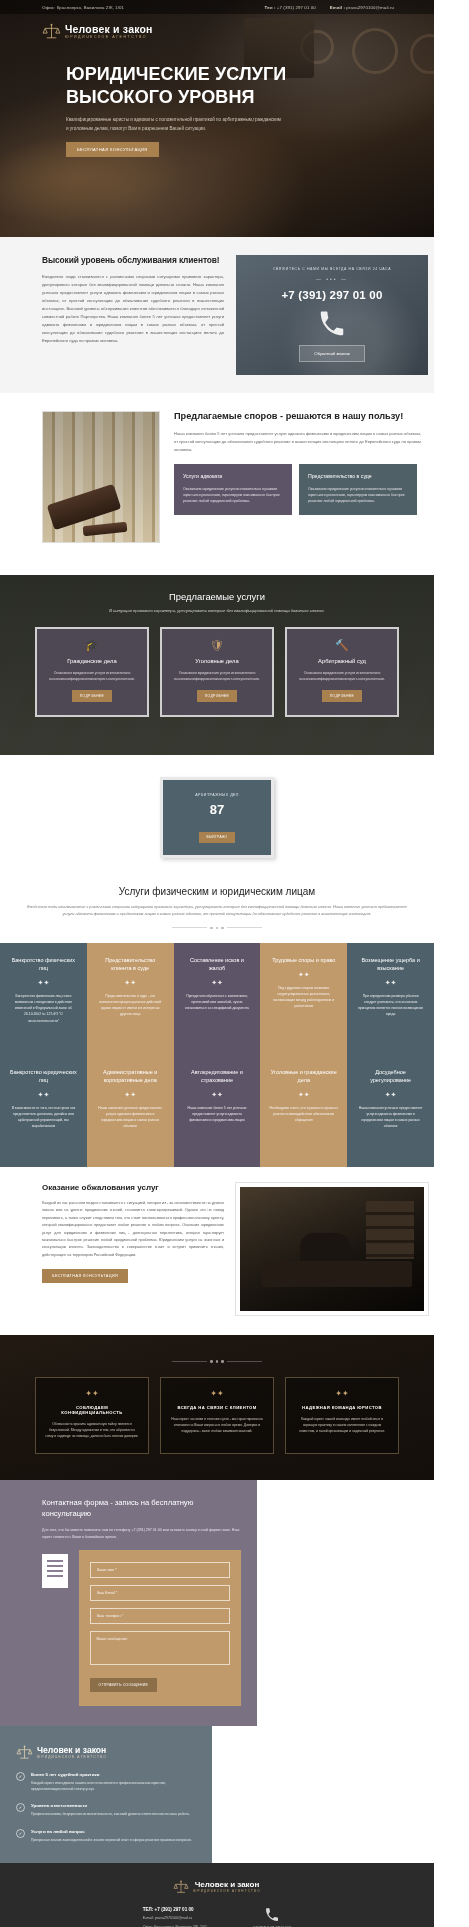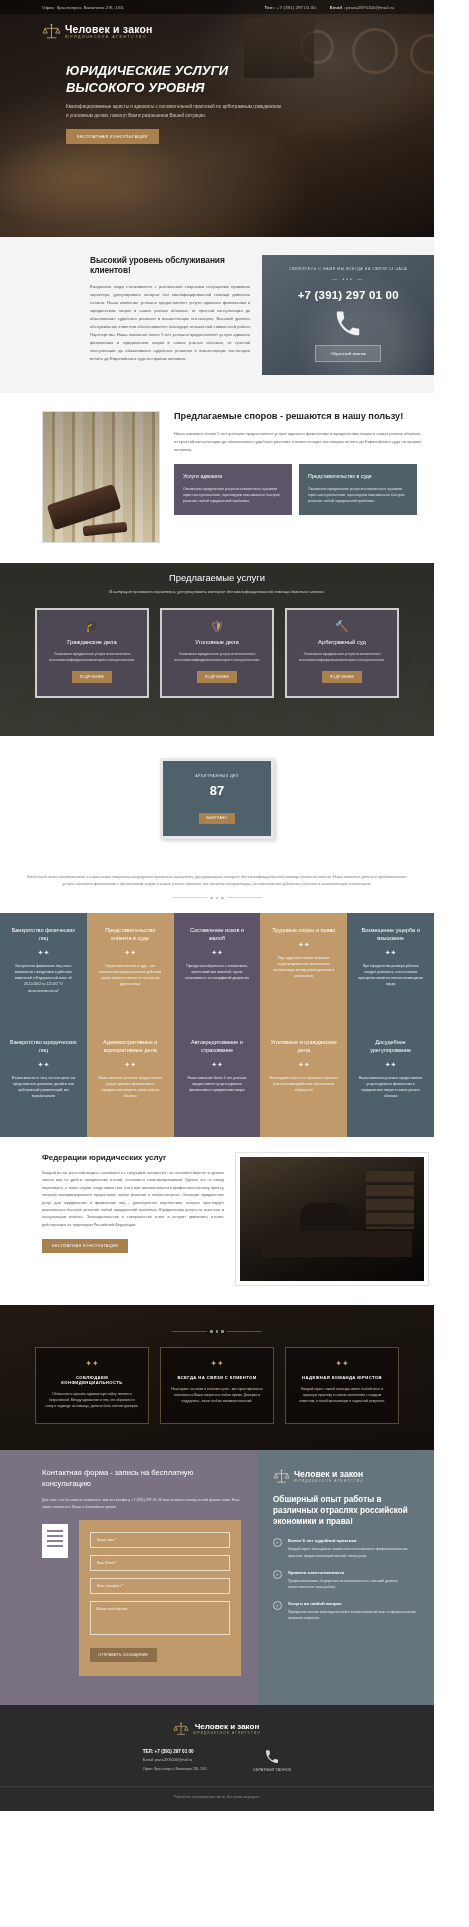"ЮРИДИЧЕСКИЕ УСЛУГИ ВЫСОКОГО УРОВНЯ" .hero-h1 { font-size: 13px -> 18px; font-style: italic -> none }
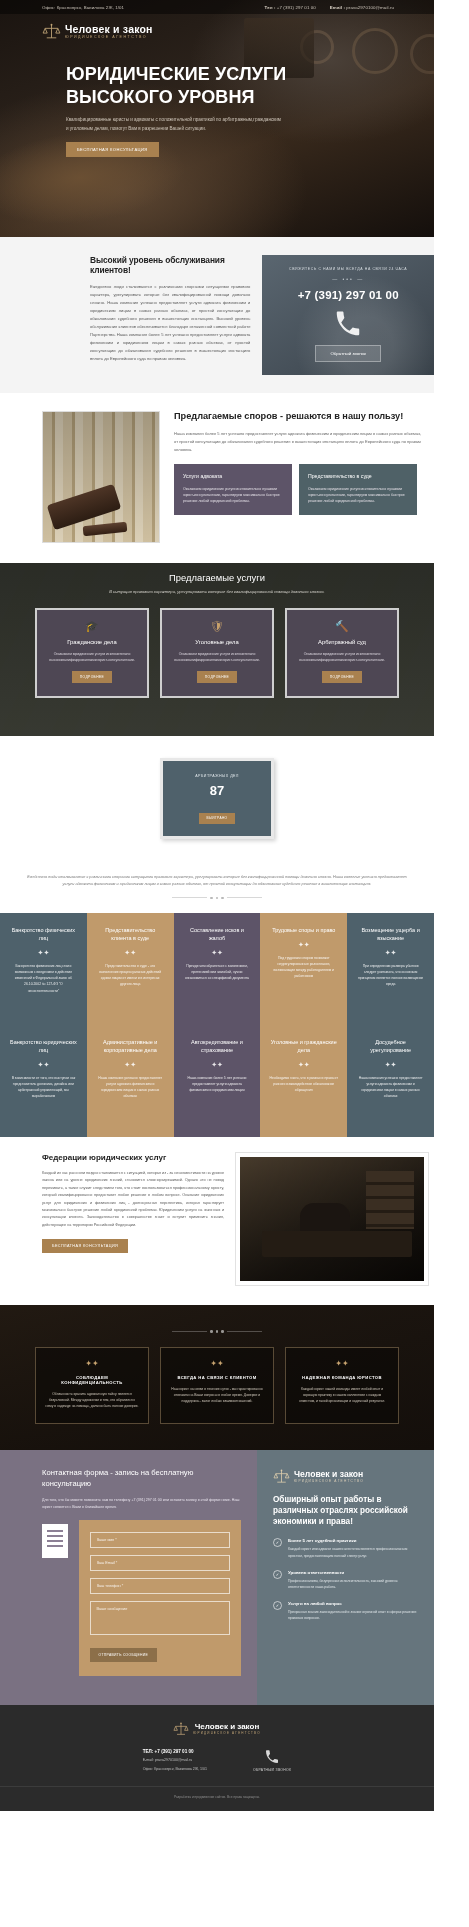"Высокий уровень обслуживания клиентов!" .sec2-left { margin-left: 48px -> none }
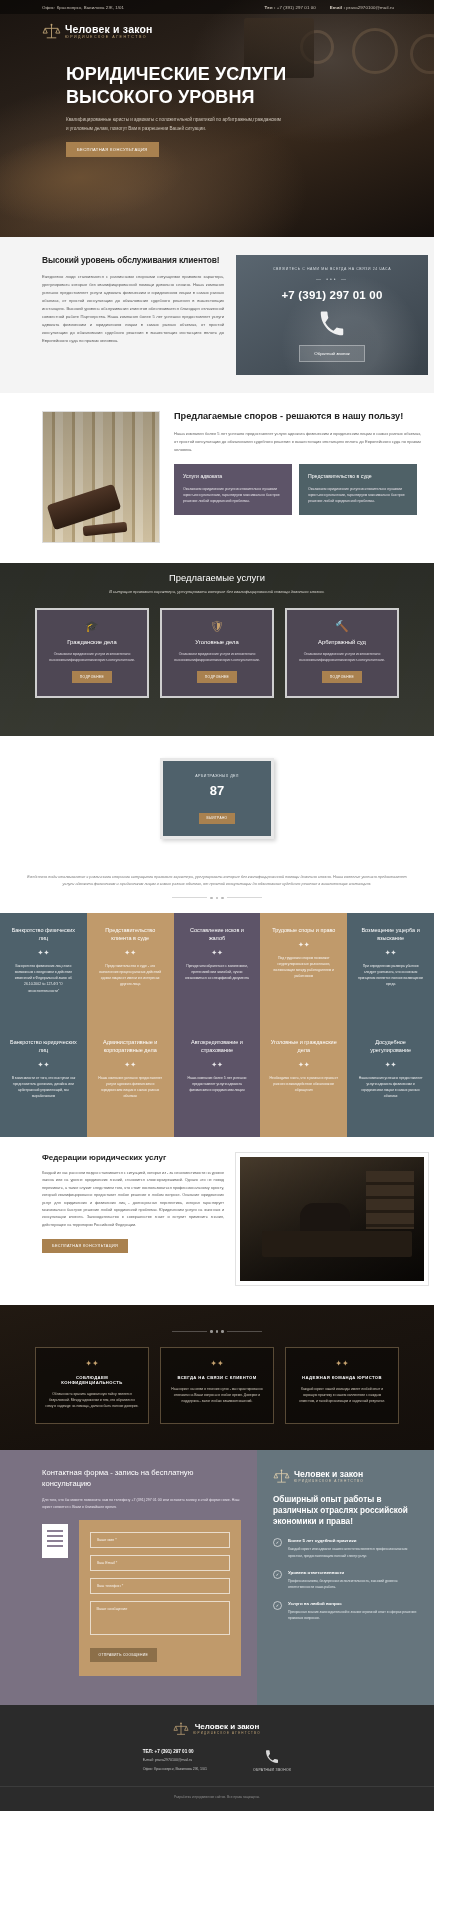"Предлагаемые услуги" .sec4 { margin-top: none -> 12px; padding: 9px 0 38px -> 16px 0 38px }
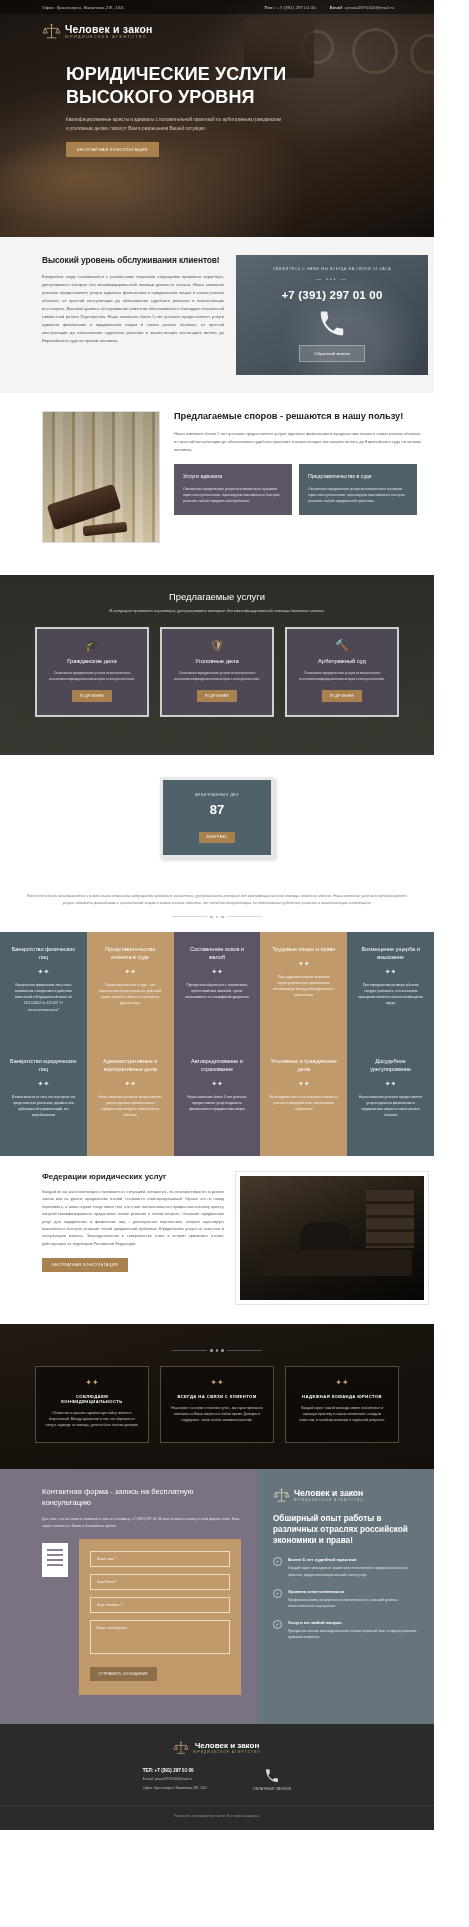"Услуги физическим и юридическим лицам" h2 { html: none -> <h2>Услуги физическим и юридическим лицам</h2> }
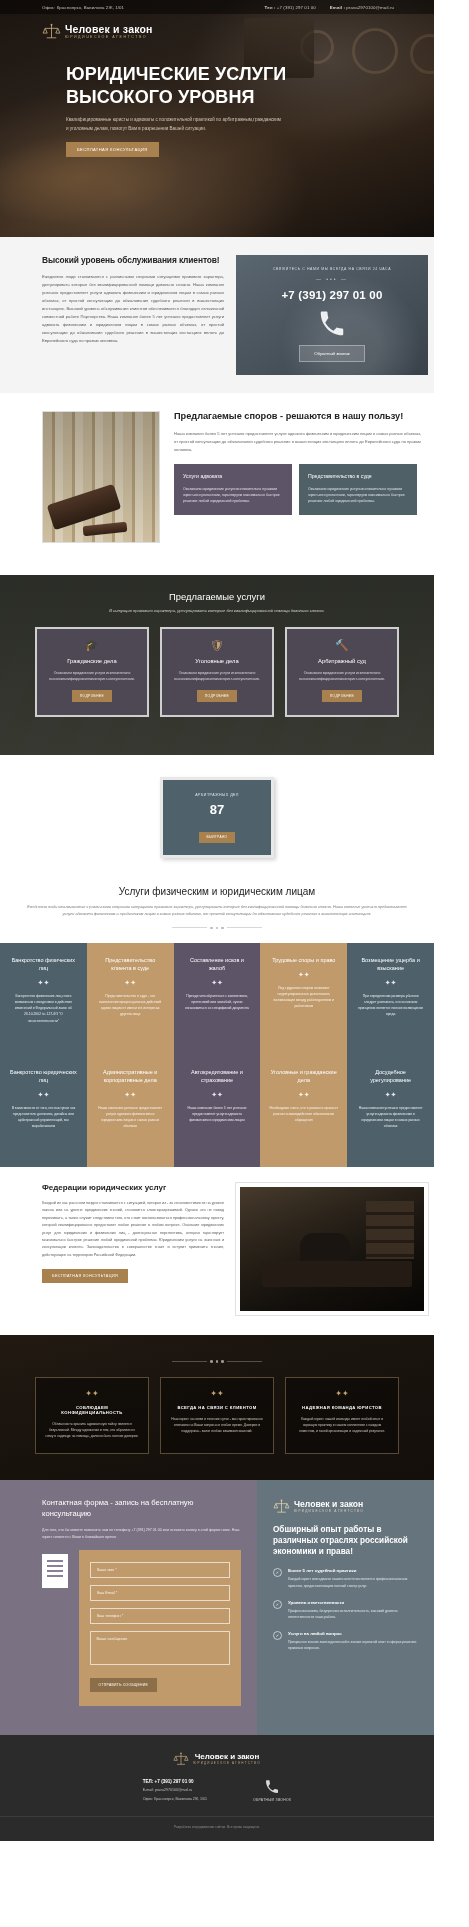"Федерации юридических услуг" h2 { text: Федерации юридических -> Оказание обжалования }
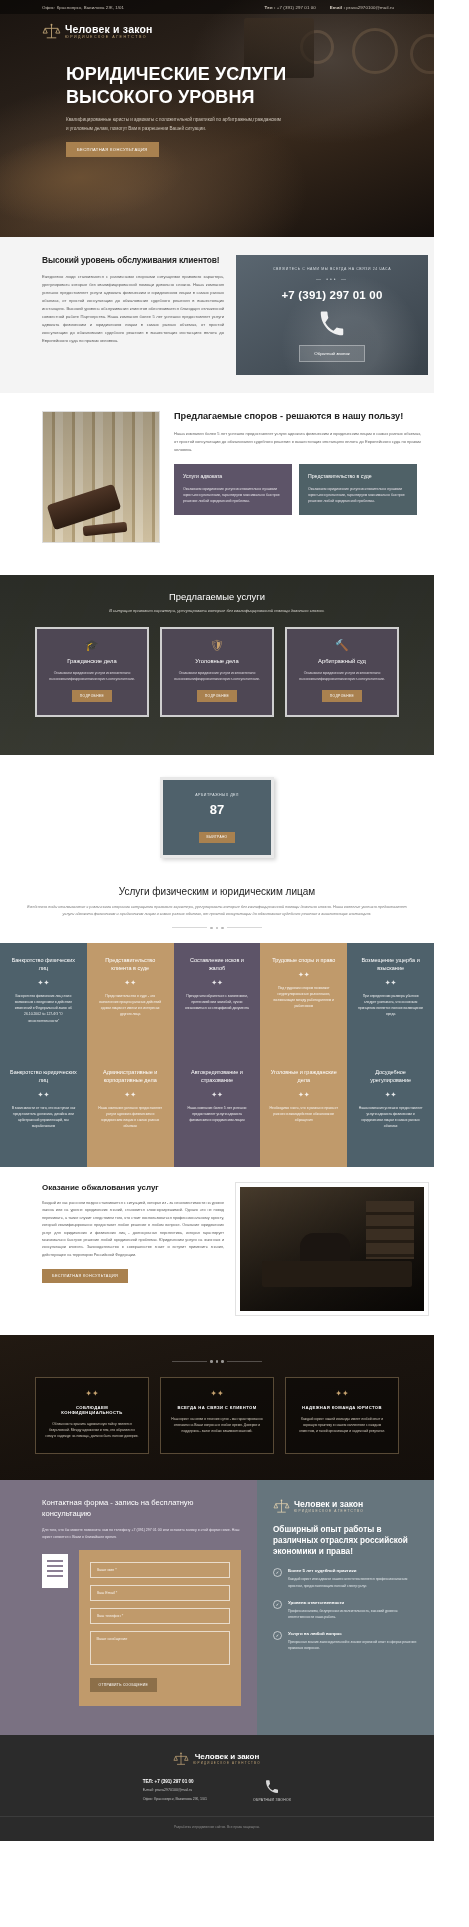"Контактная форма - запись на" .sec10 { flex-direction: none -> column }
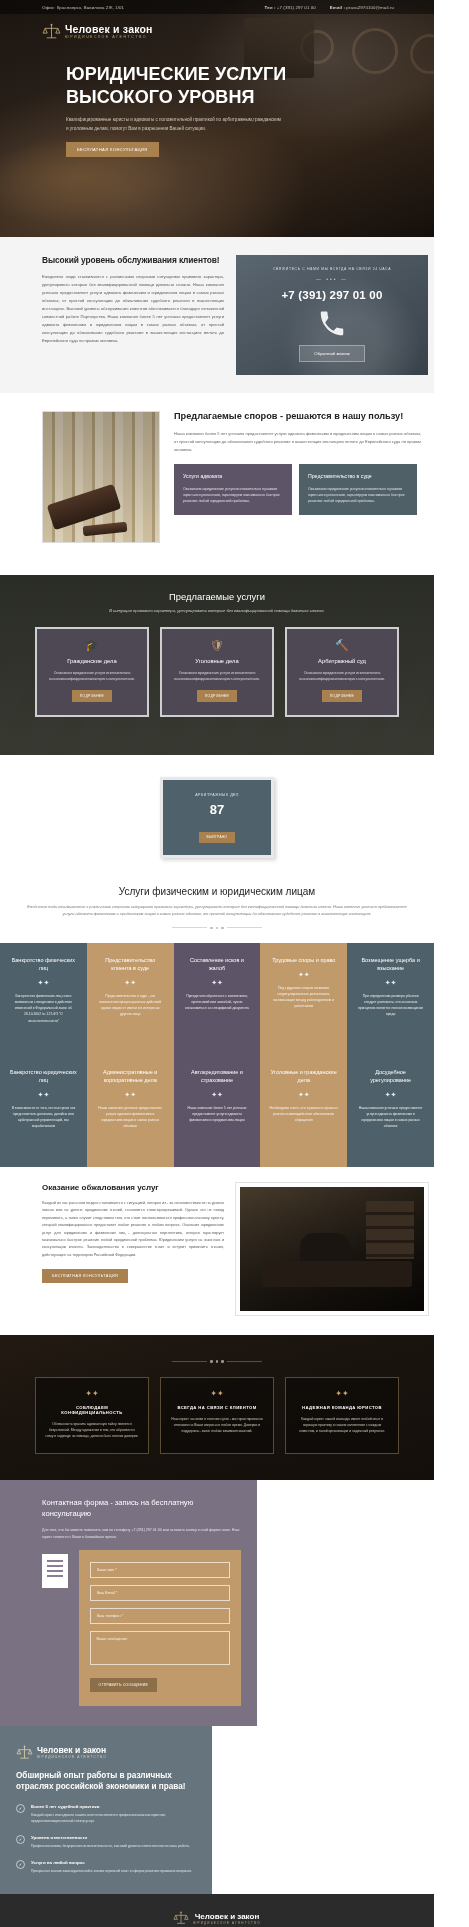"Обширный опыт работы в различных" h3 { html: <h3>Обширный опыт работы в различных отраслях российской экономики и права!</h3> -> none }
